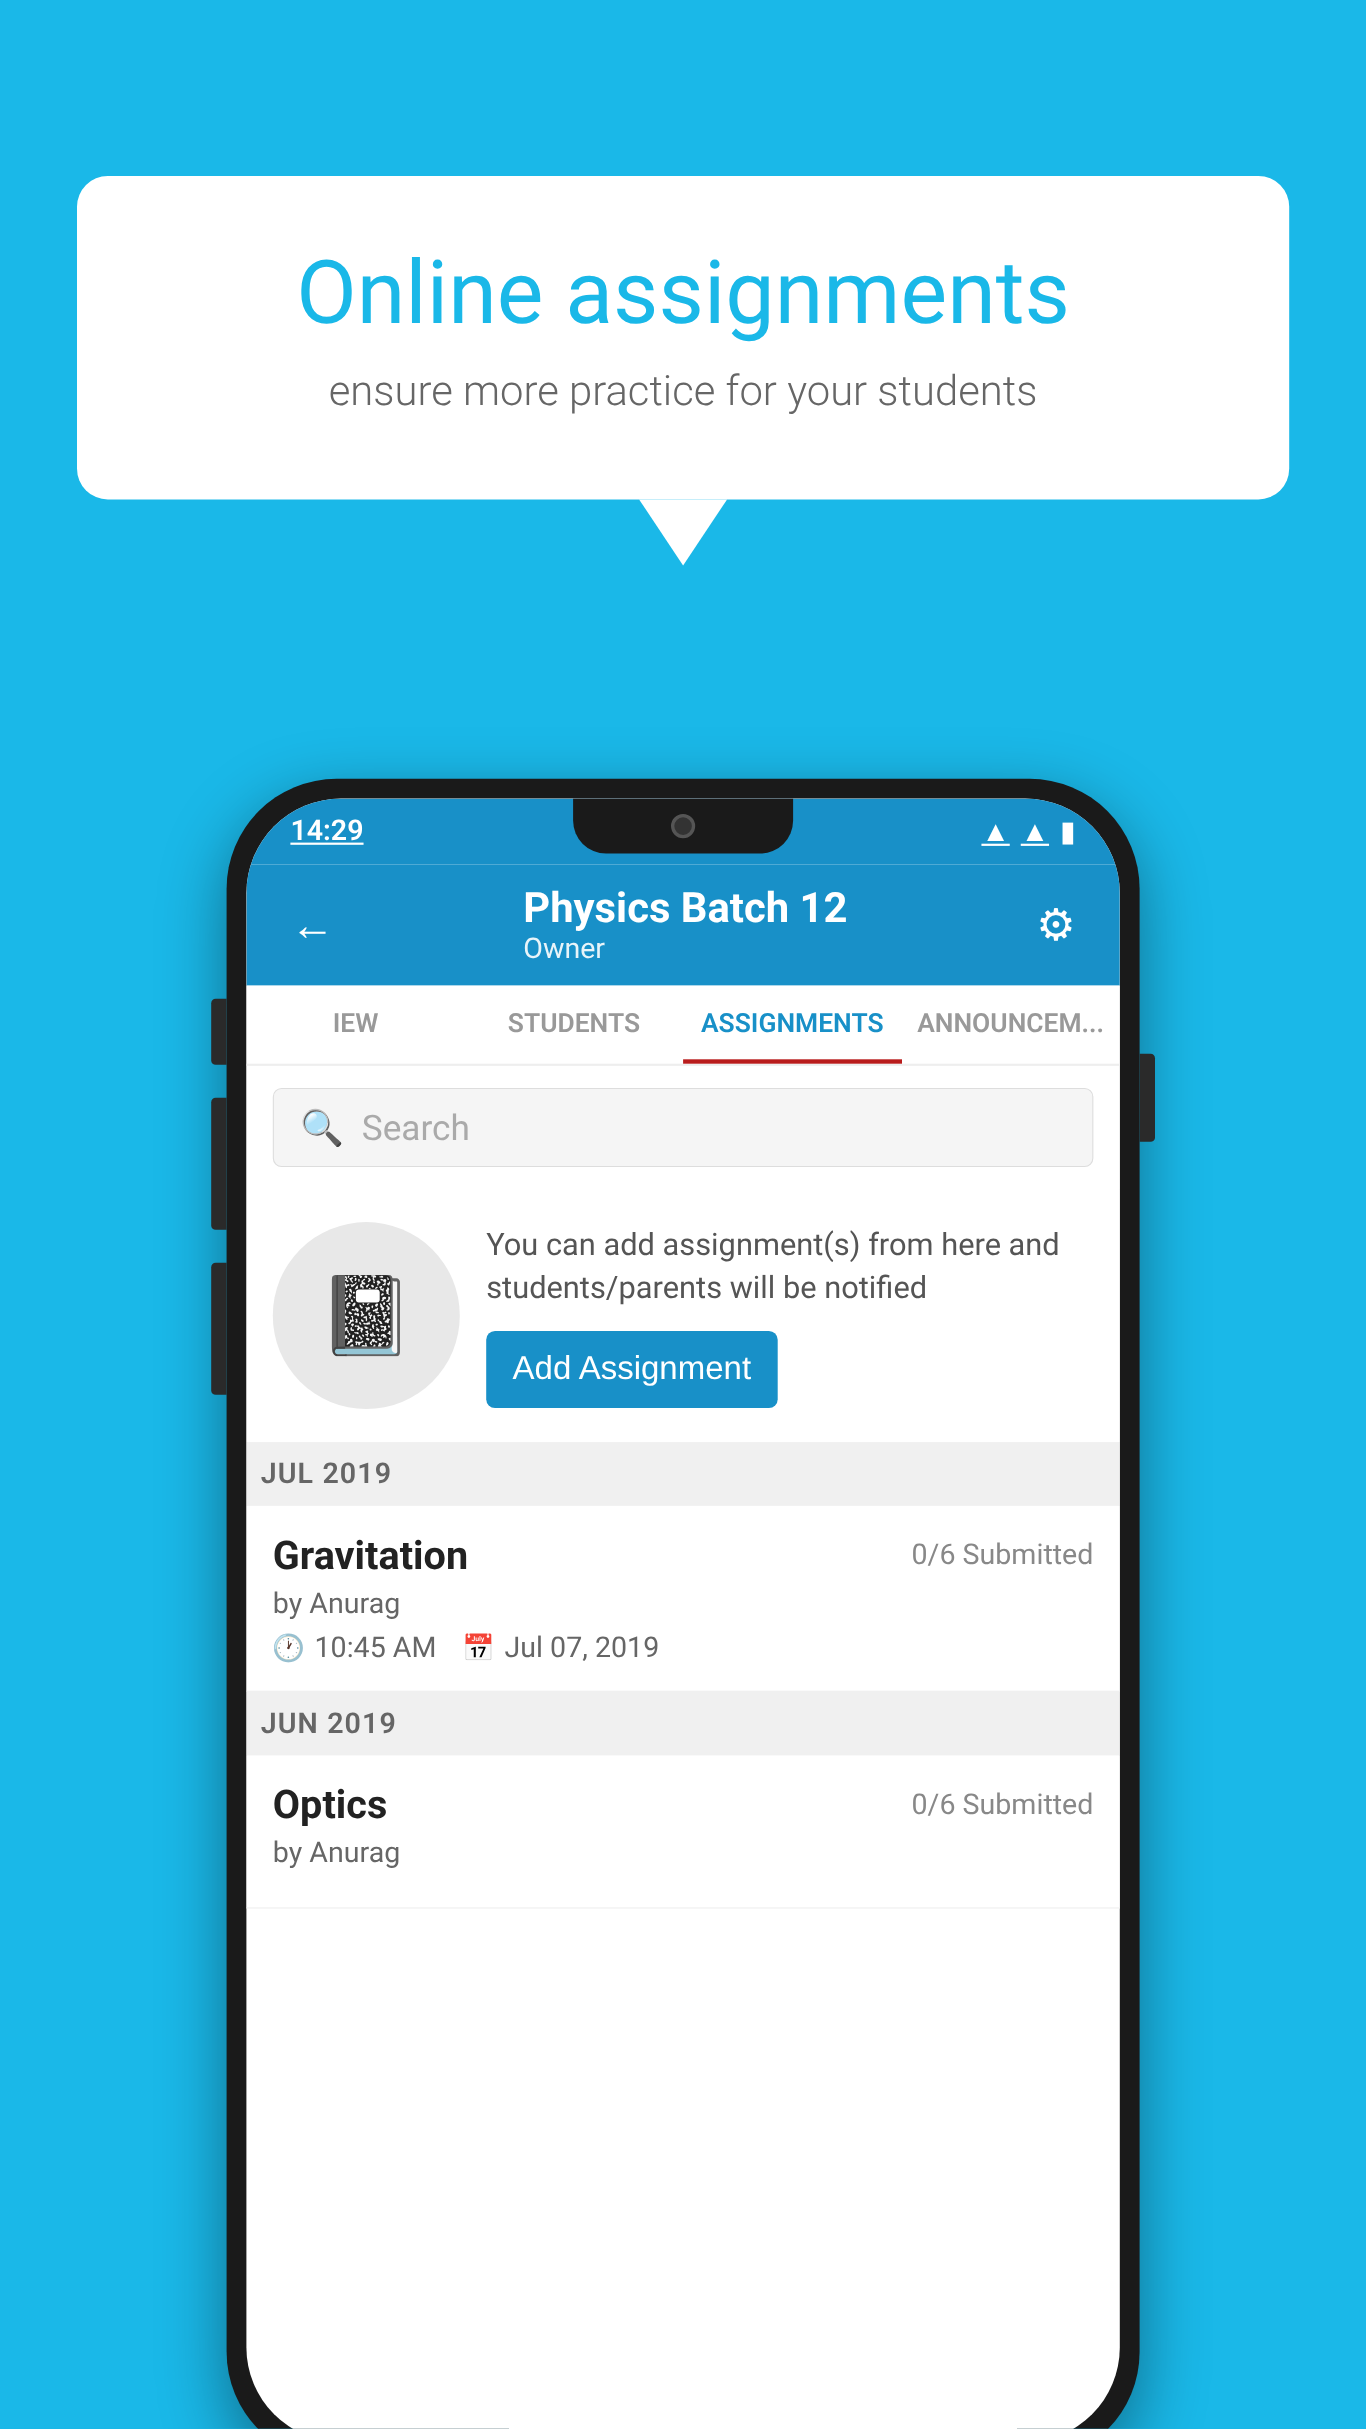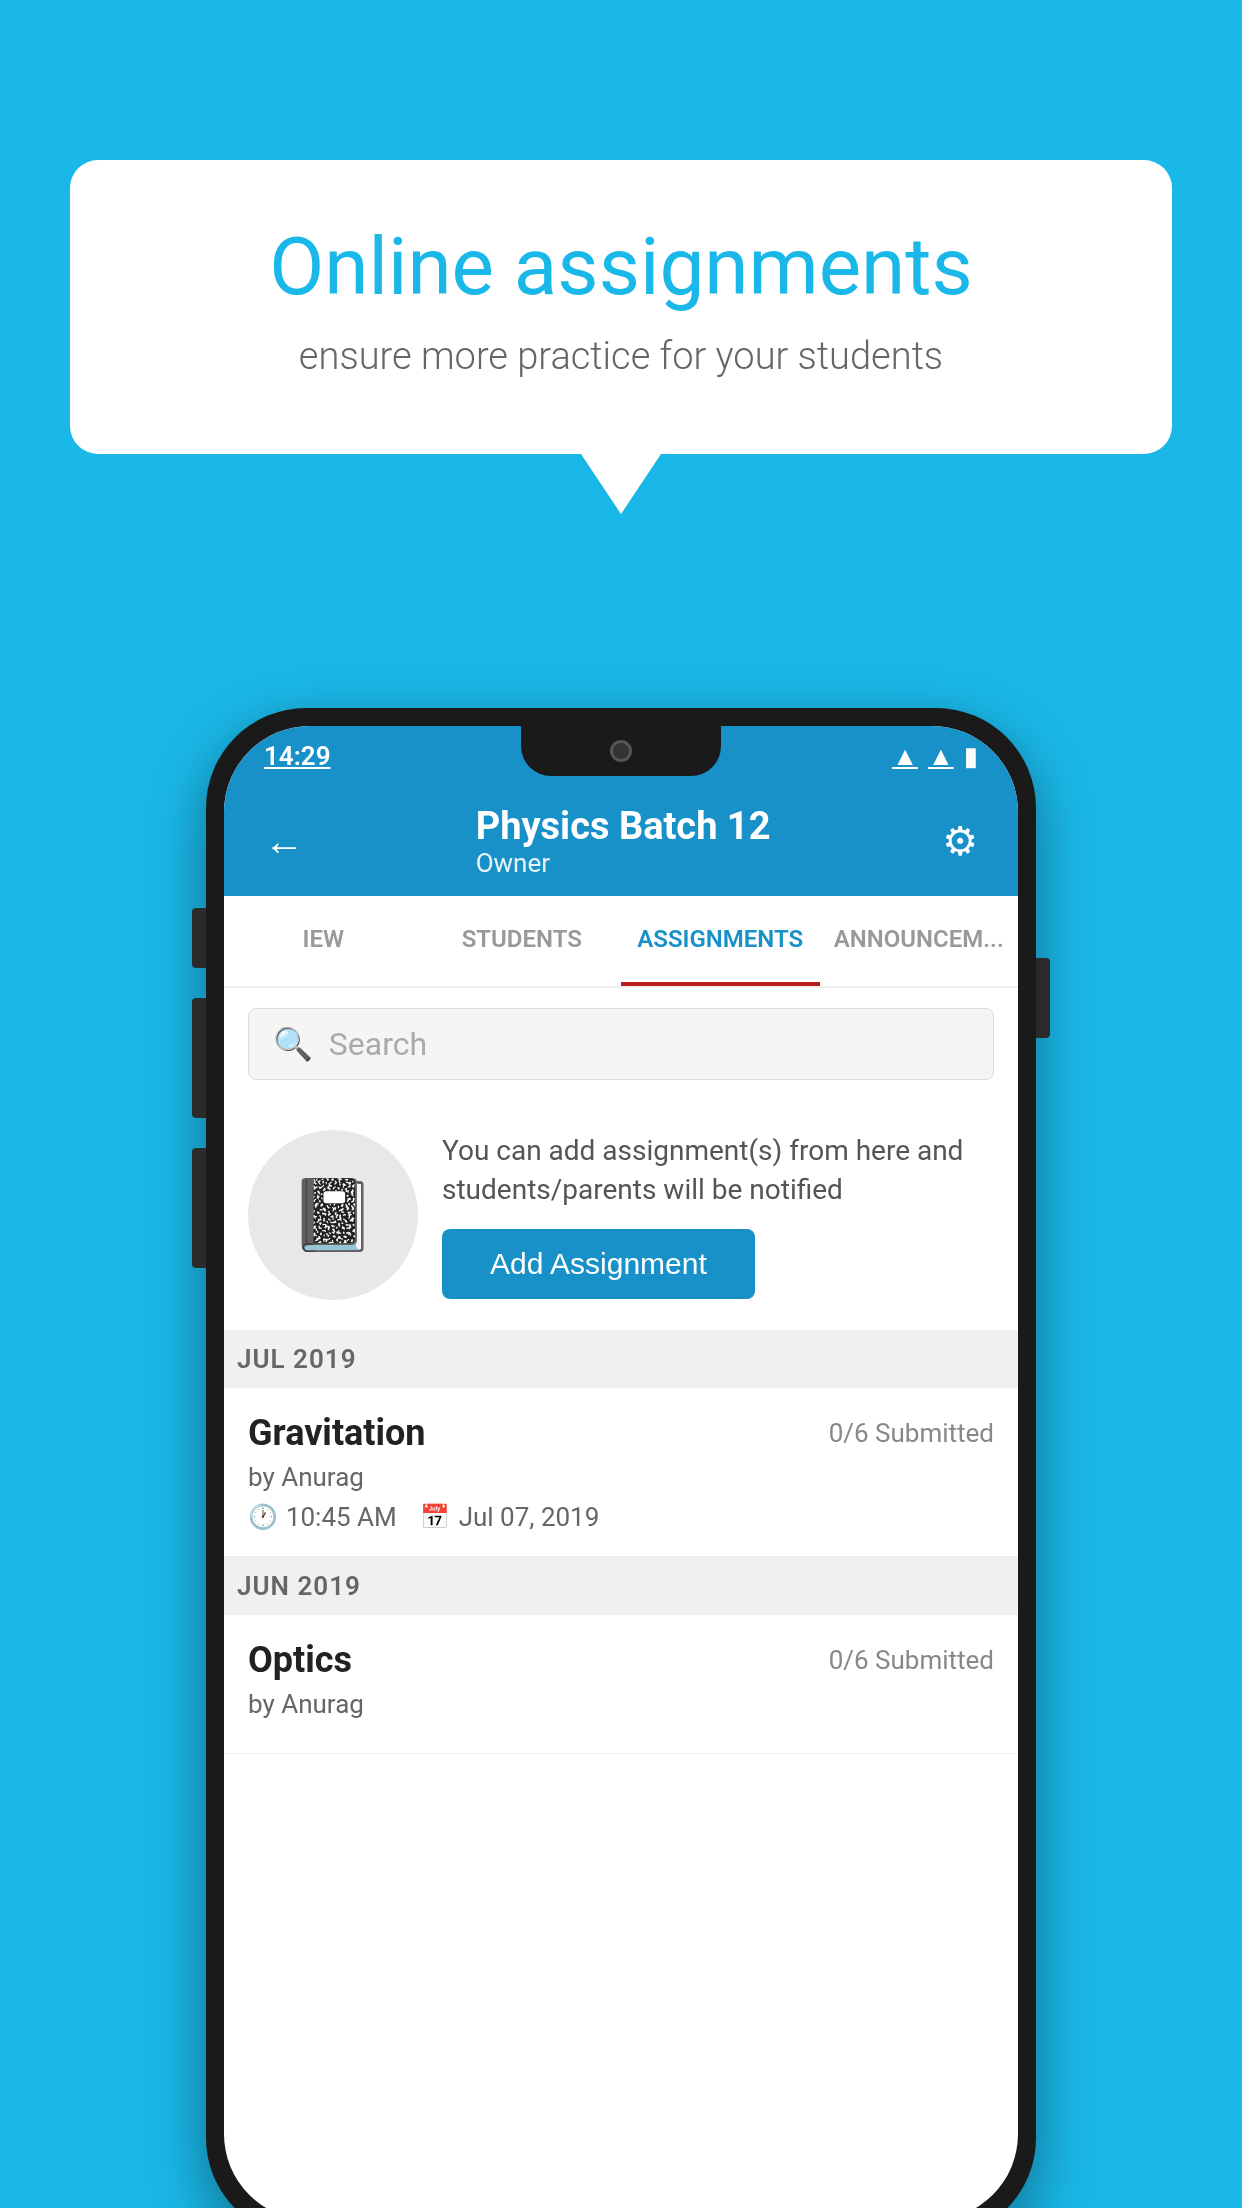"IEW" .tab-bar { height: 92px -> 73px }
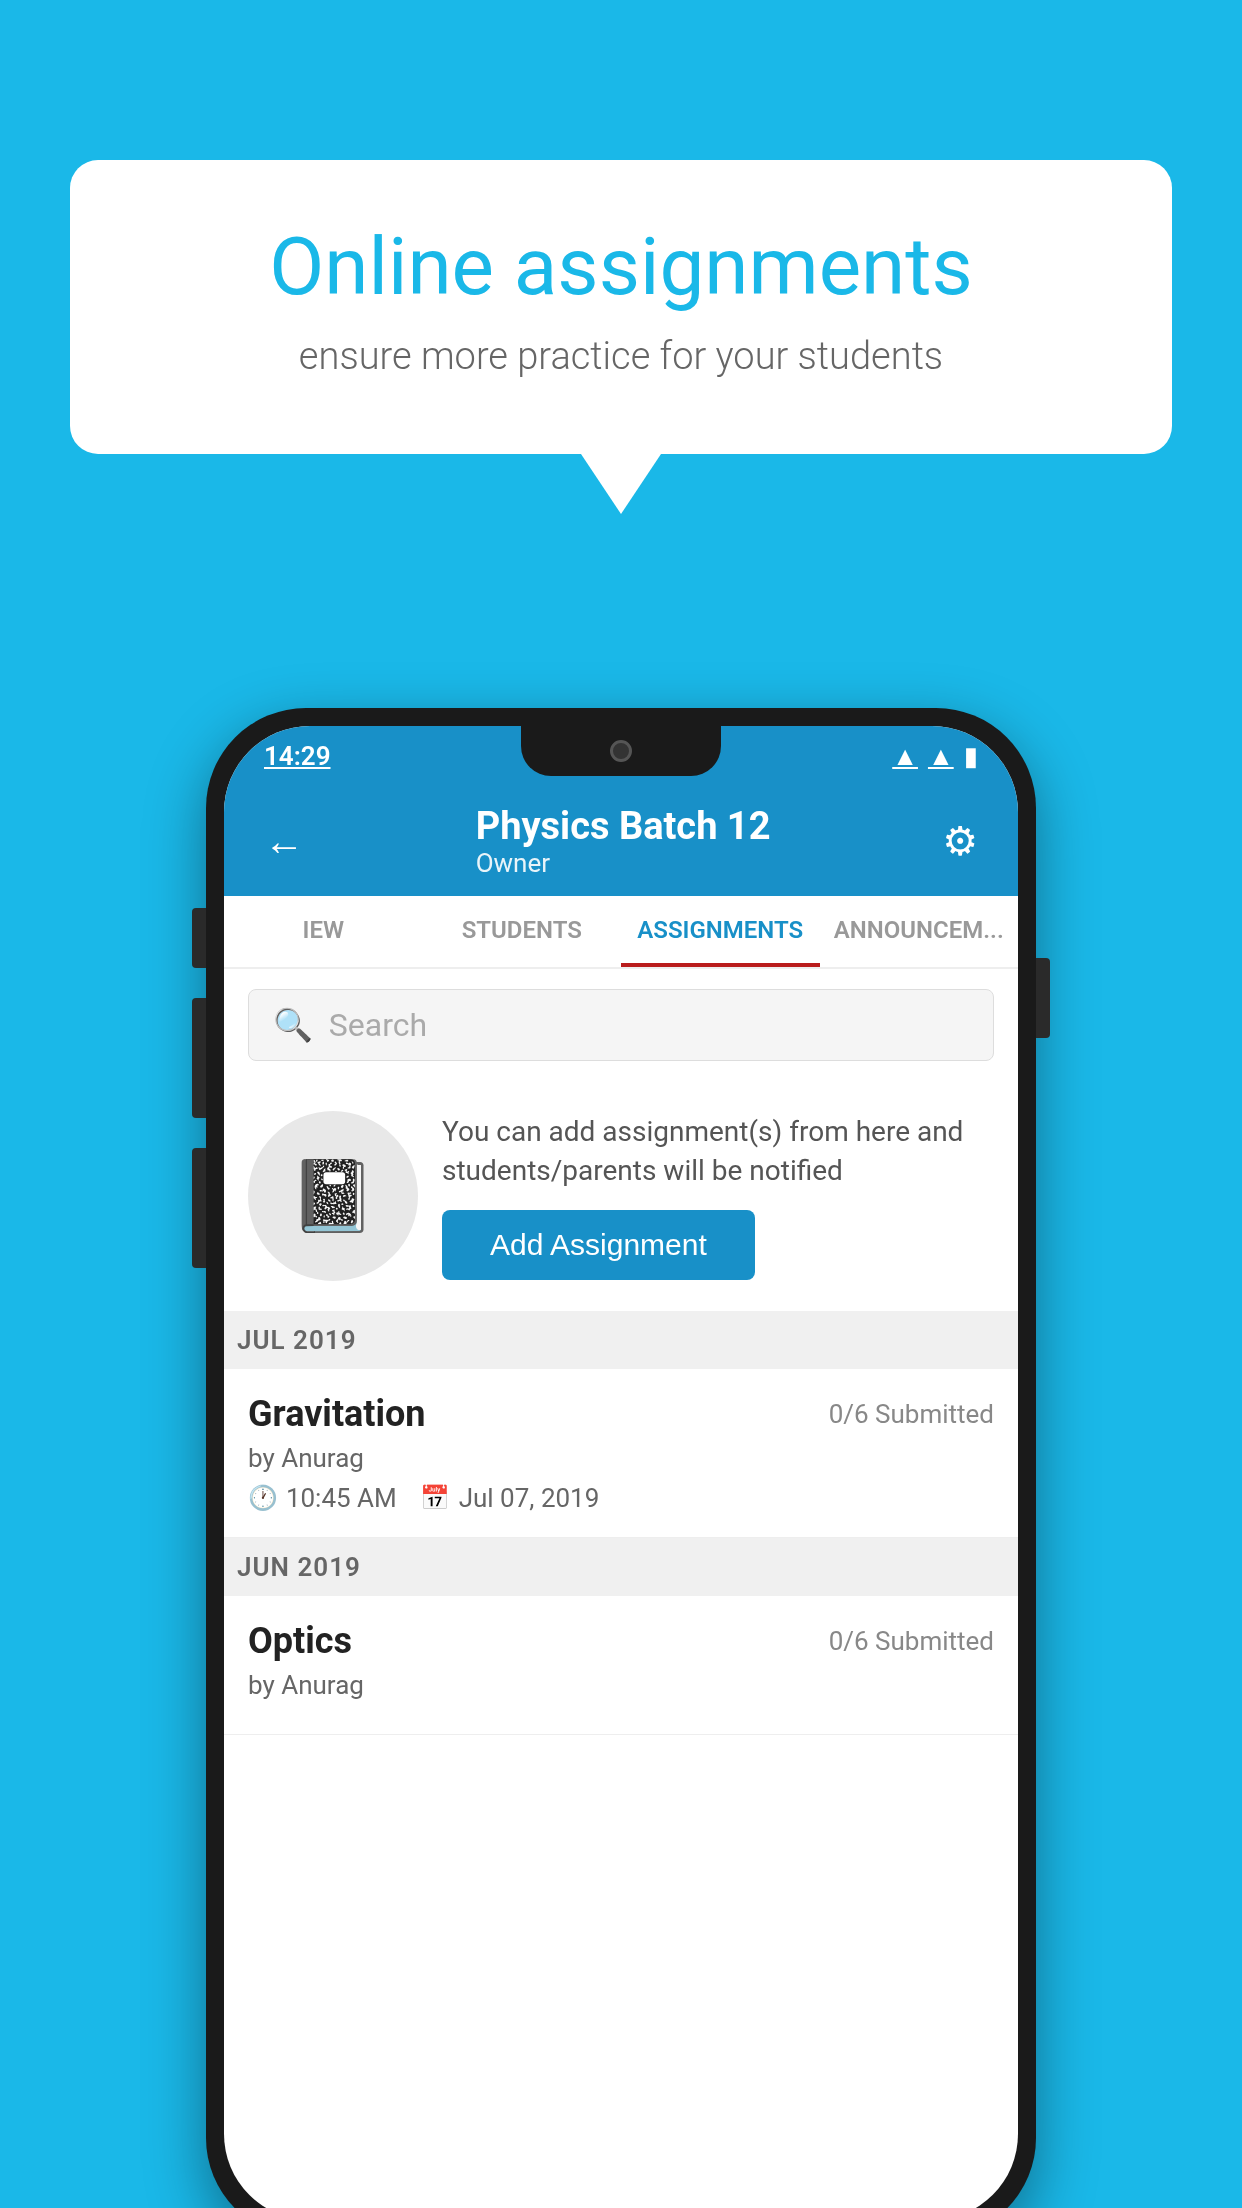"Add Assignment" .add-assignment-btn { padding: 18px 48px -> 18px 24px }
